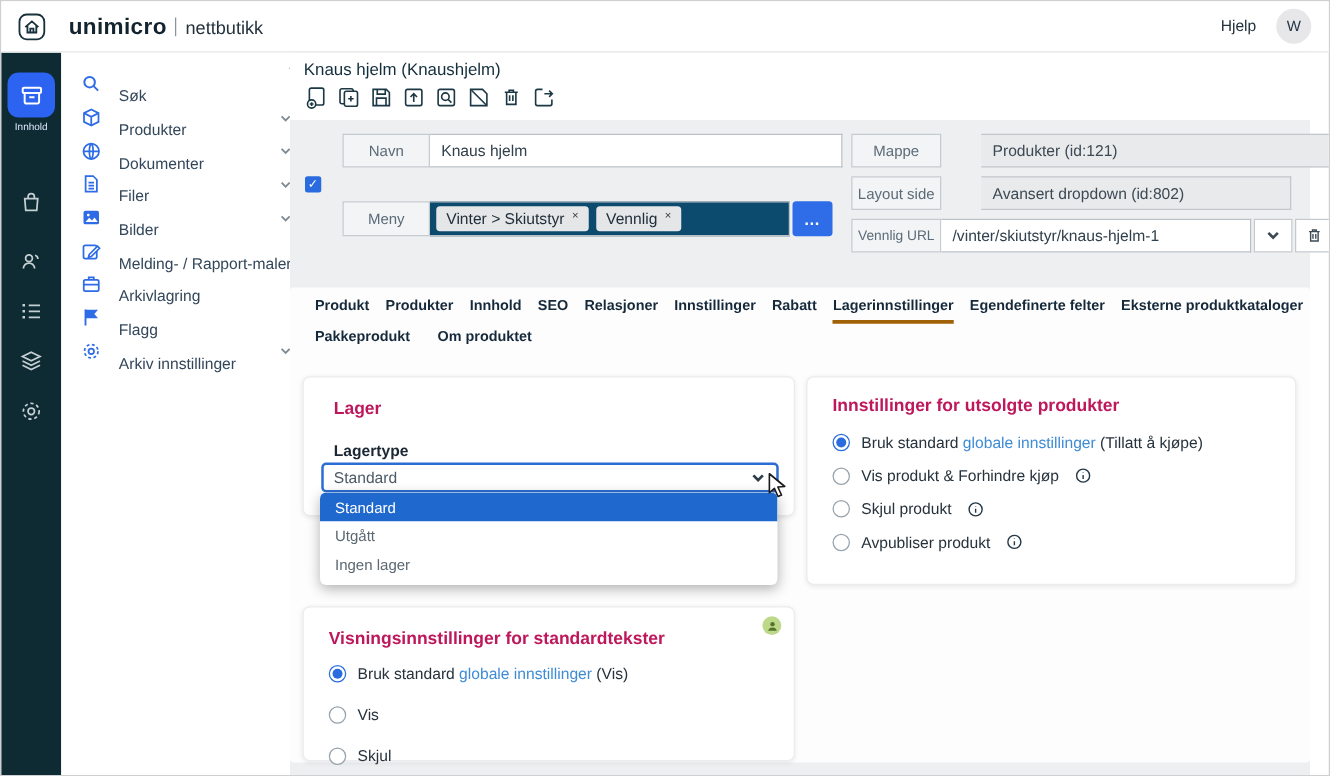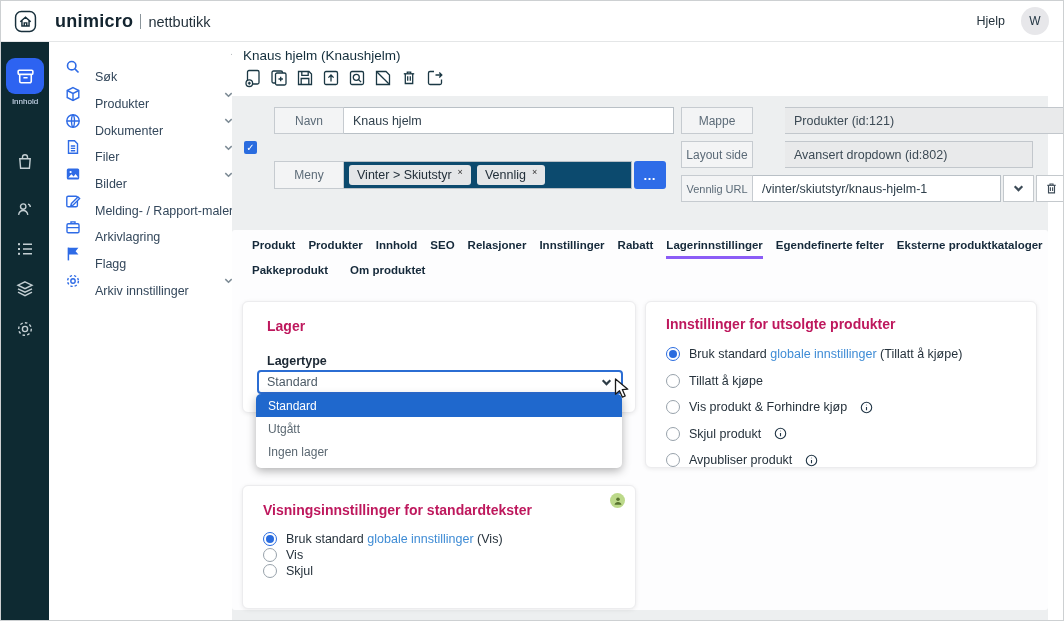"Lagerinnstillinger" .tab.active { border-bottom: 3px solid #8b5cf6 -> 3px solid #a16207 }
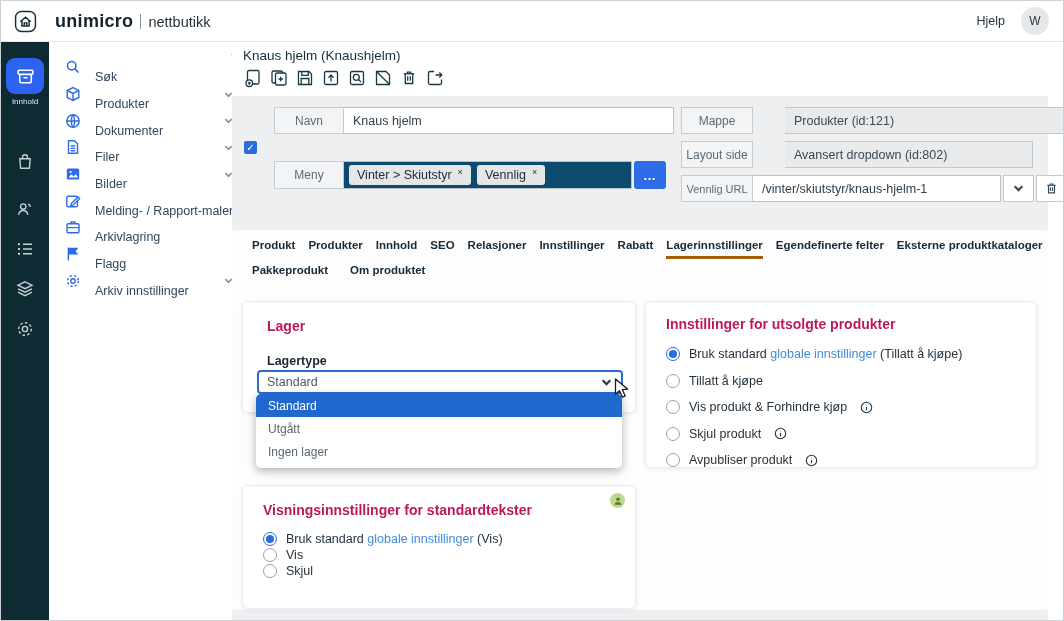"Tillatt å kjøpe" div.radio-row { html: <div> <span></span> <span>Tillatt å kjøpe</span> </div> -> none }
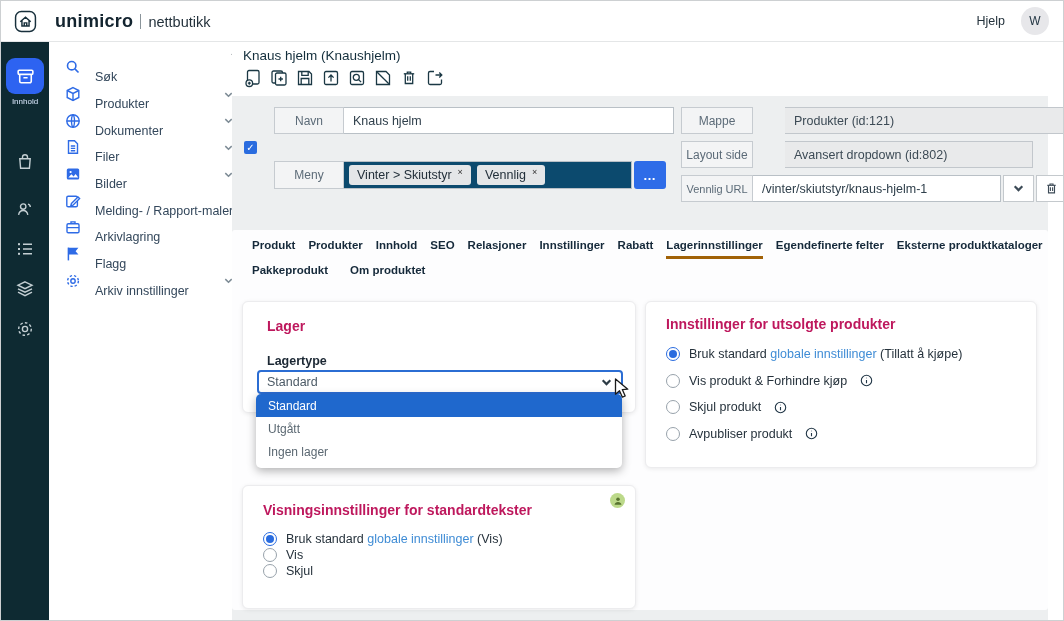"Bruk standard globale innstillinger (Vis)" .opts-visning { gap: 2px -> 19px }
